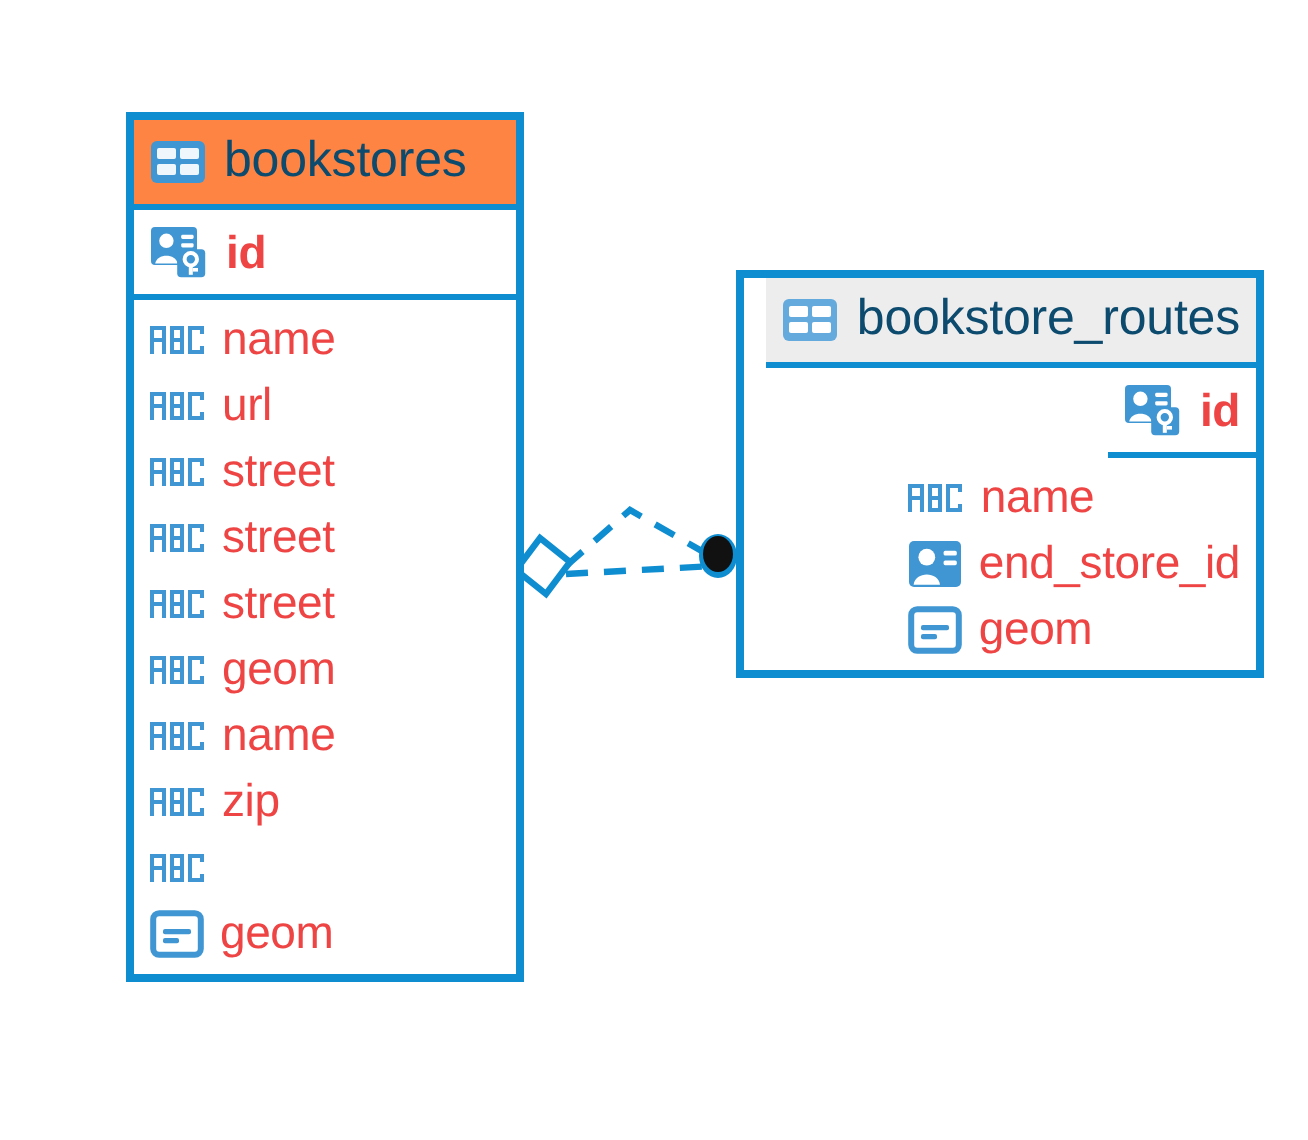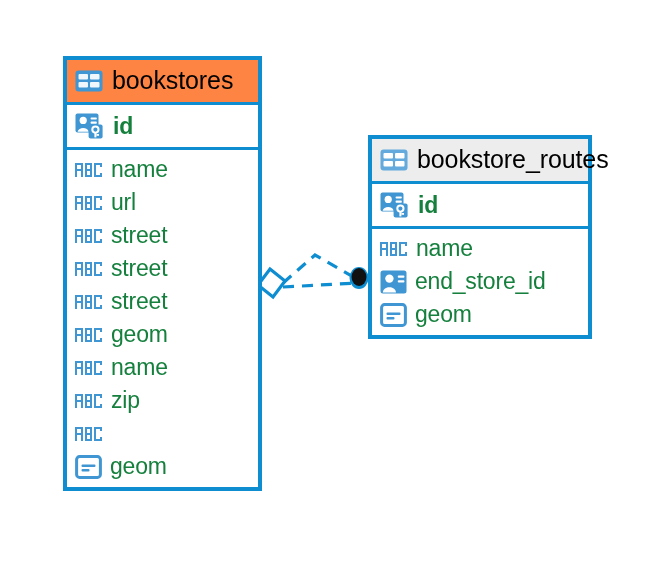"bookstores" .entity-title { color: #000000 -> #0c4a6e }
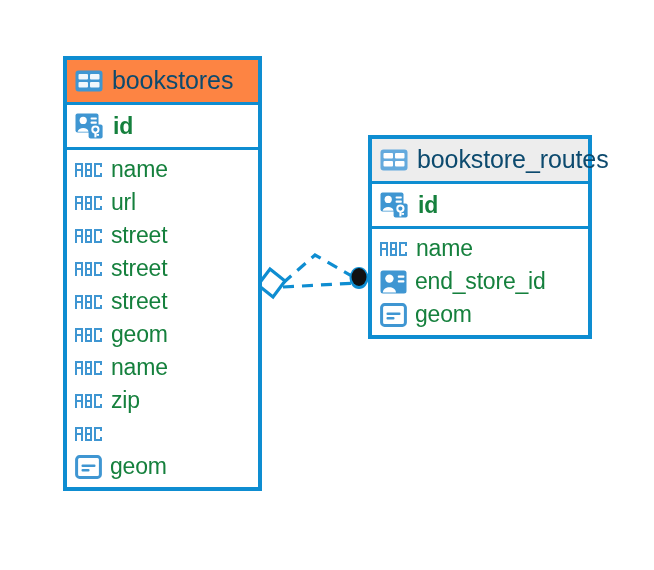"id" .field-label { color: #15803d -> #ef4444 }
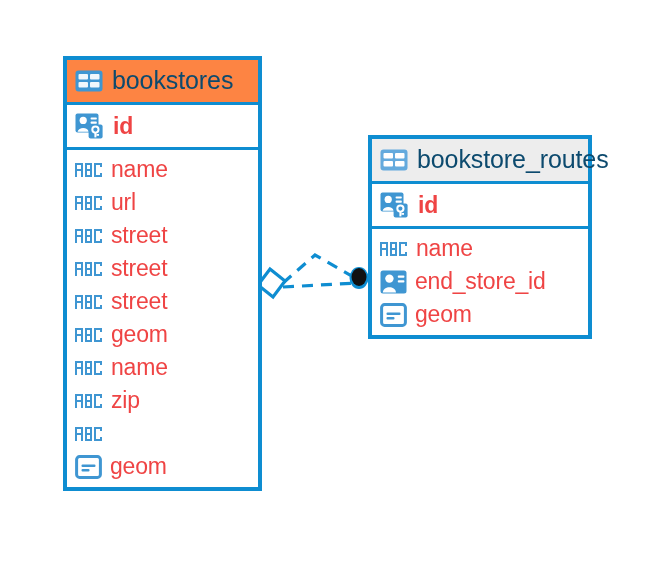"bookstore_routes" div.entity { align-items: none -> flex-end; width: 224px -> 264px }
